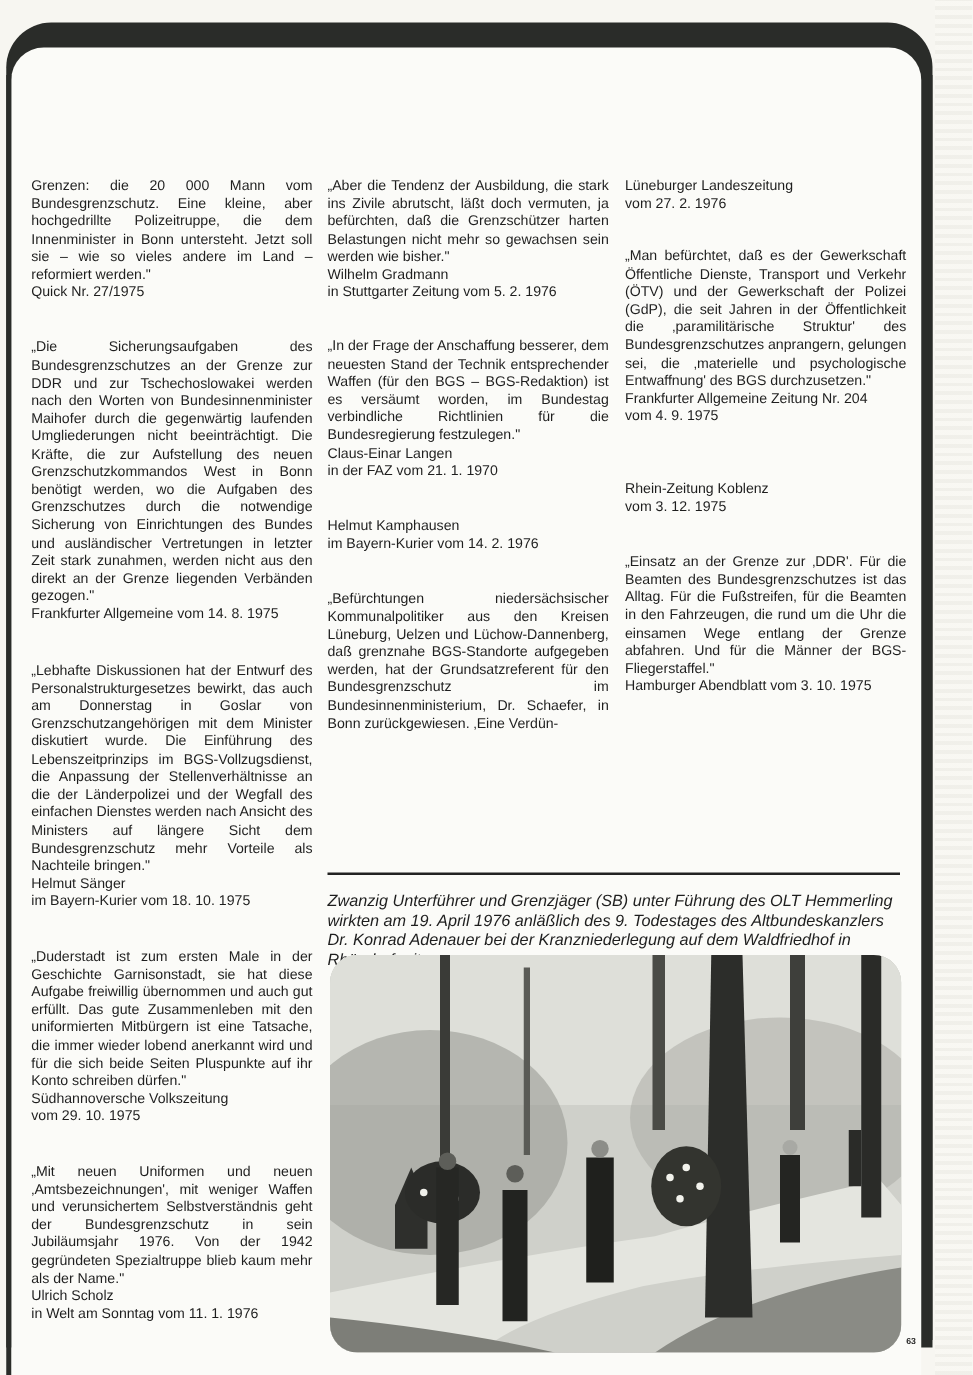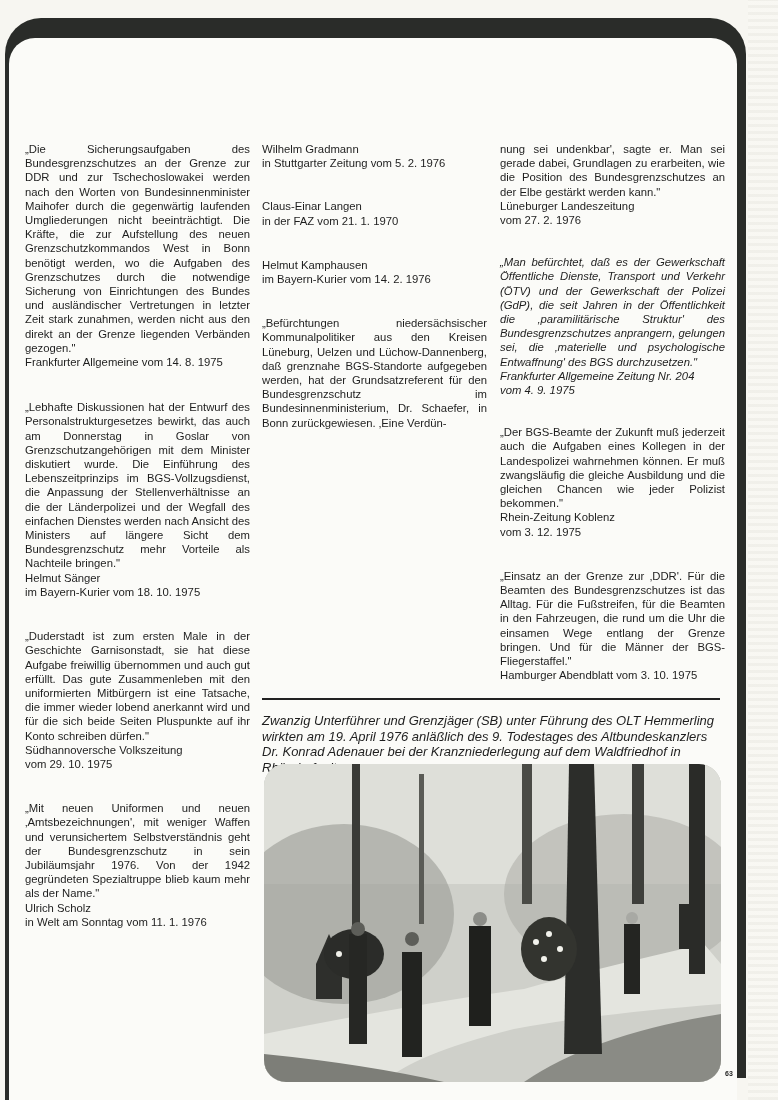"Grenzen: die 20 000 Mann" div.quote { html: none -> <div> <p>Grenzen: die 20 000 Mann vom Bundesgrenzschutz. Eine kleine, aber hochgedrillte Polizeitruppe, die dem Innenminister in Bonn untersteht. Jetzt soll sie – wie so vieles andere im Land – reformiert werden."</p> <p>Quick Nr. 27/1975</p> </div> }
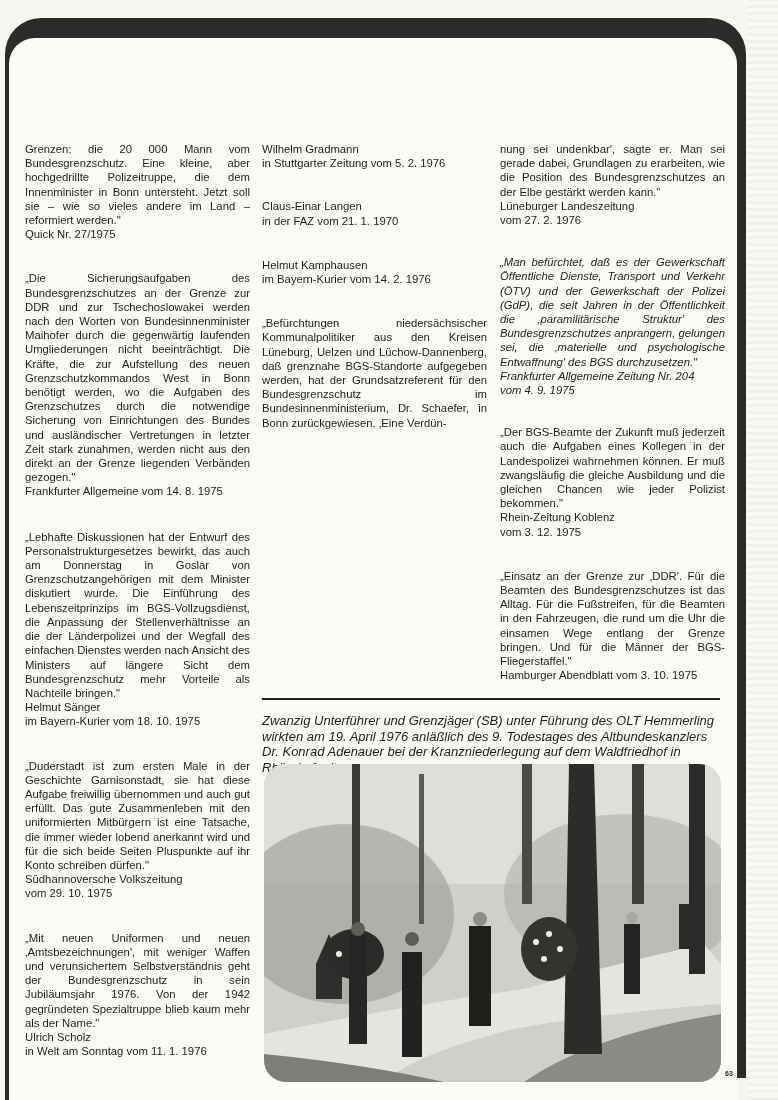"„Aber die Tendenz der Ausbildung," p { html: none -> <p>„Aber die Tendenz der Ausbildung, die stark ins Zivile abrutscht, läßt doch vermuten, ja befürchten, daß die Grenzschützer harten Belastungen nicht mehr so gewachsen sein werden wie bisher."</p> }
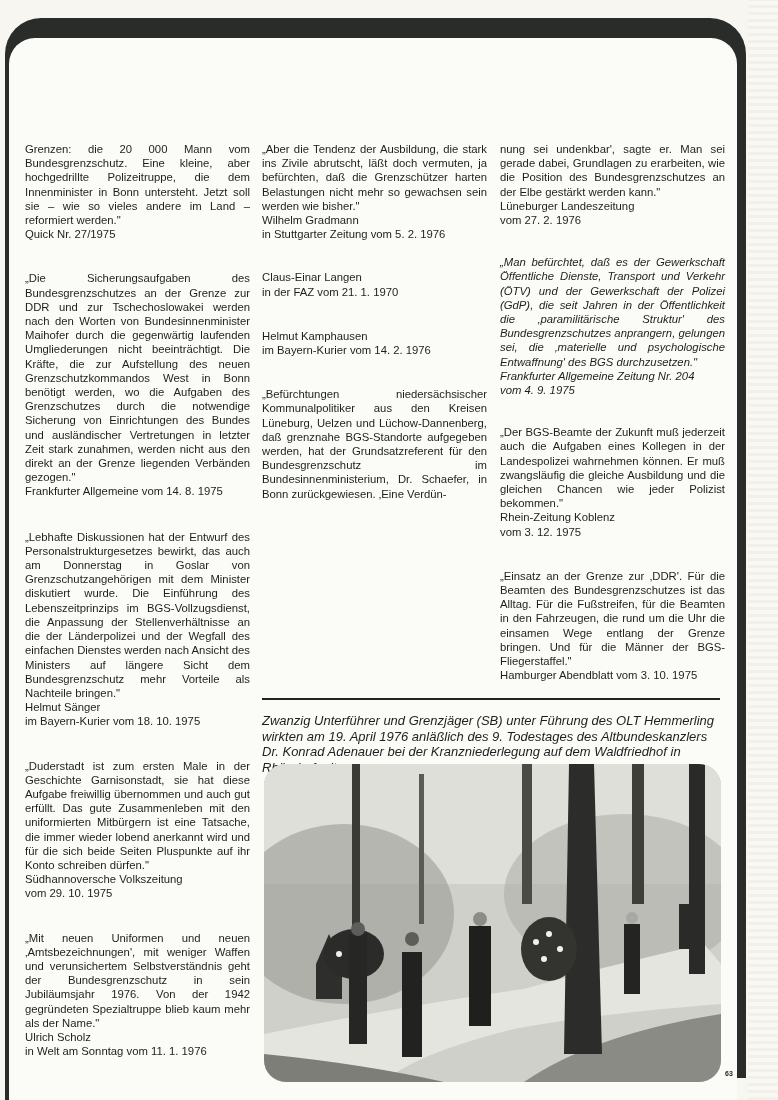"nung sei undenkbar', sagte er." p { html: <p>nung sei undenkbar', sagte er. Man sei gerade dabei, Grundlagen zu erarbeiten, wie die Position des Bundesgrenzschutzes an der Elbe gestärkt werden kann."</p> -> none }
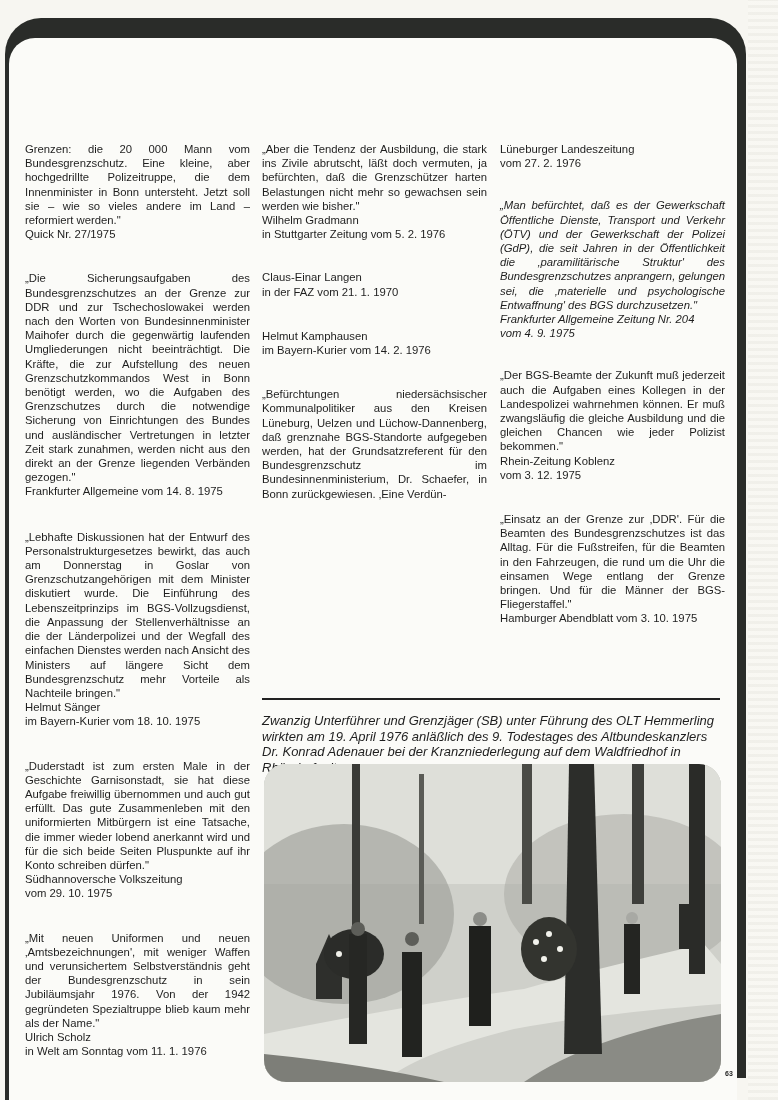"„Man befürchtet, daß es der" div.quote { font-style: italic -> none; margin-bottom: 28px -> 44px }
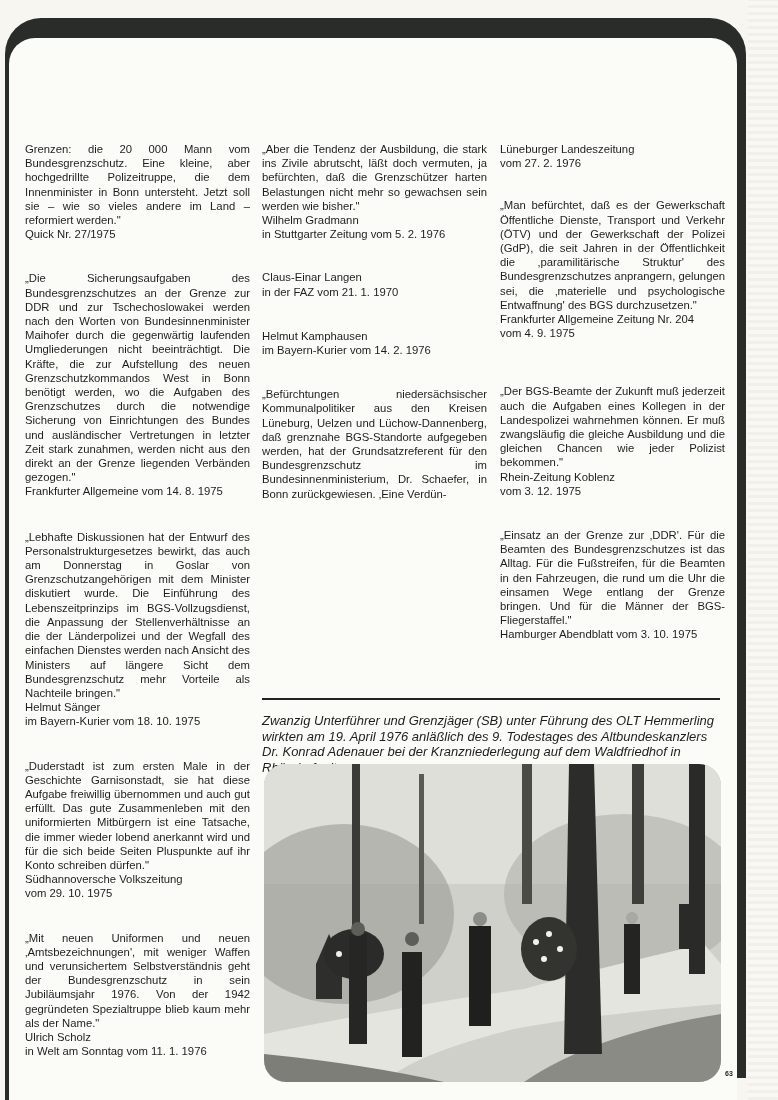"„In der Frage der Anschaffung" p { html: none -> <p>„In der Frage der Anschaffung besserer, dem neuesten Stand der Technik entsprechender Waffen (für den BGS – BGS-Redaktion) ist es versäumt worden, im Bundestag verbindliche Richtlinien für die Bundesregierung festzulegen."</p> }
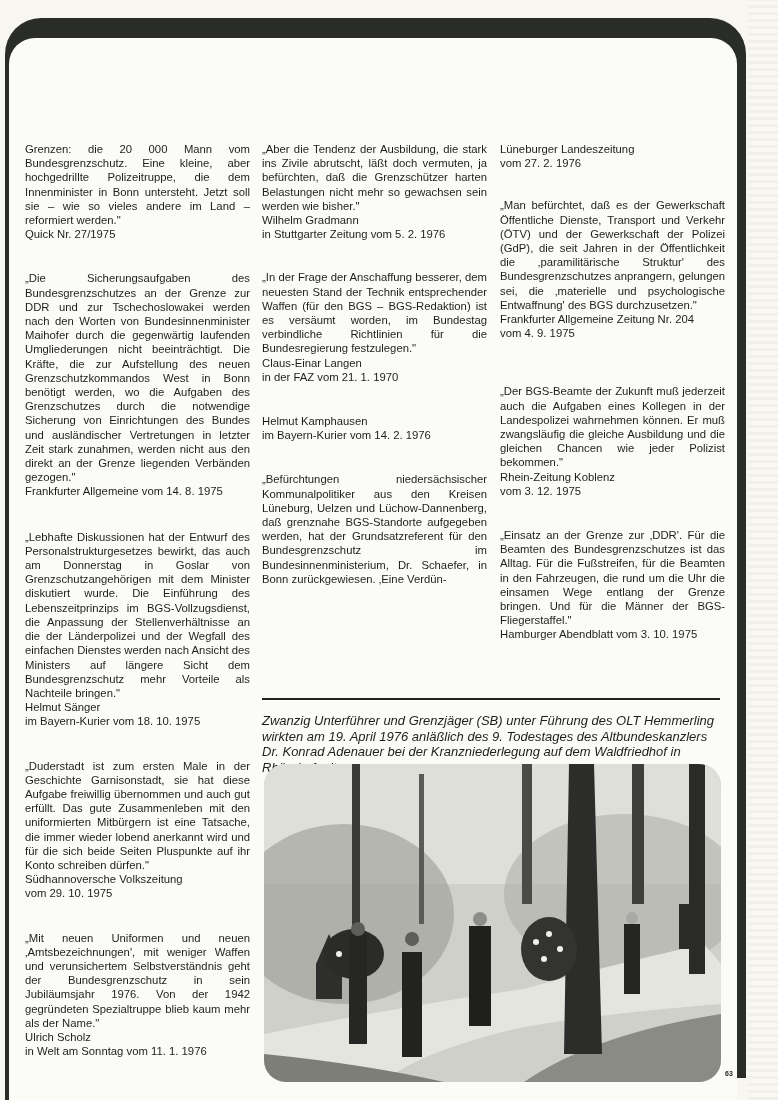"„Der BGS-Beamte der Zukunft muß" p { html: <p>„Der BGS-Beamte der Zukunft muß jederzeit auch die Aufgaben eines Kollegen in der Landespolizei wahrnehmen können. Er muß zwangsläufig die gleiche Ausbildung und die gleichen Chancen wie jeder Polizist bekommen."</p> -> none }
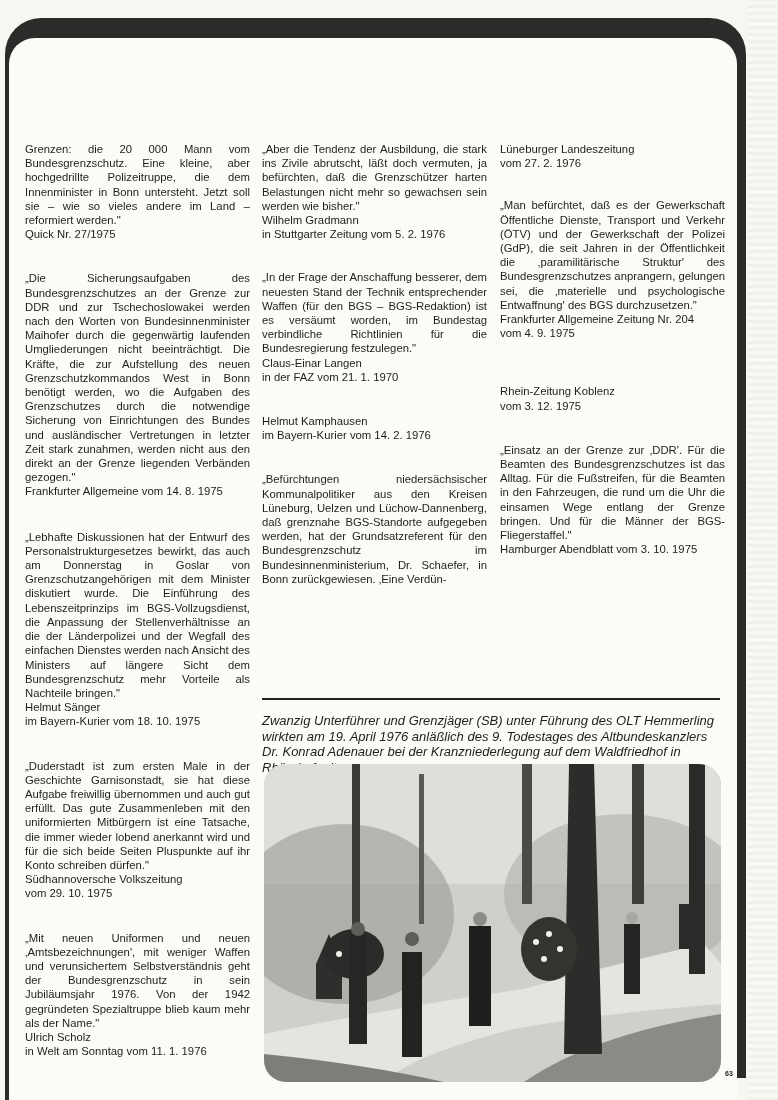"„Einsatz an der Grenze zur" p { text: bringen -> abfahren }
